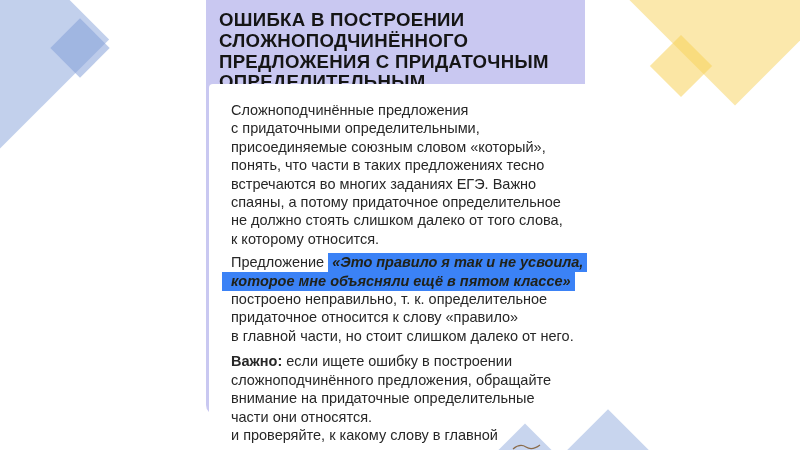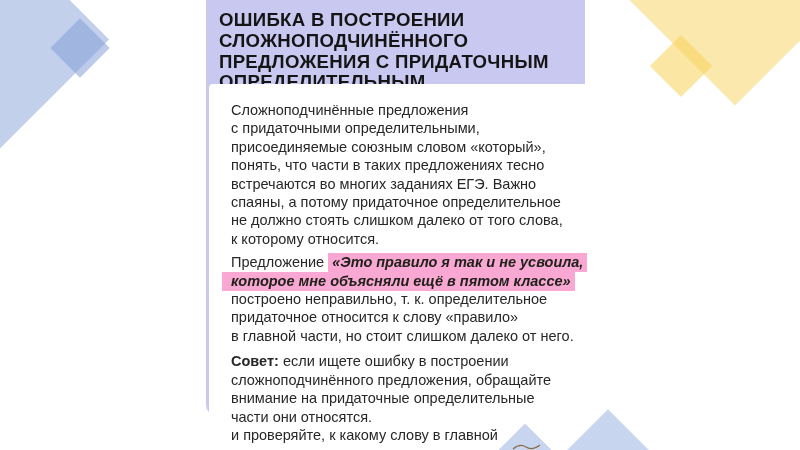"«Это правило я так и" .hl { background: #f9a8d4 -> #3b82f6 }
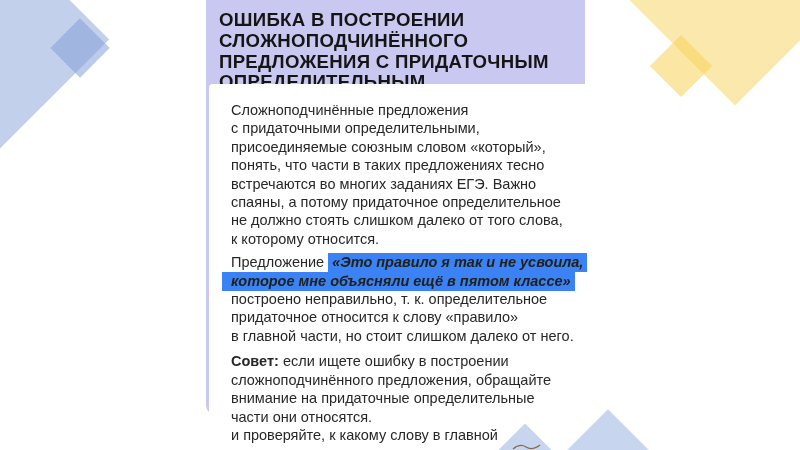"Совет:" span.tip-label { text: Совет -> Важно }
